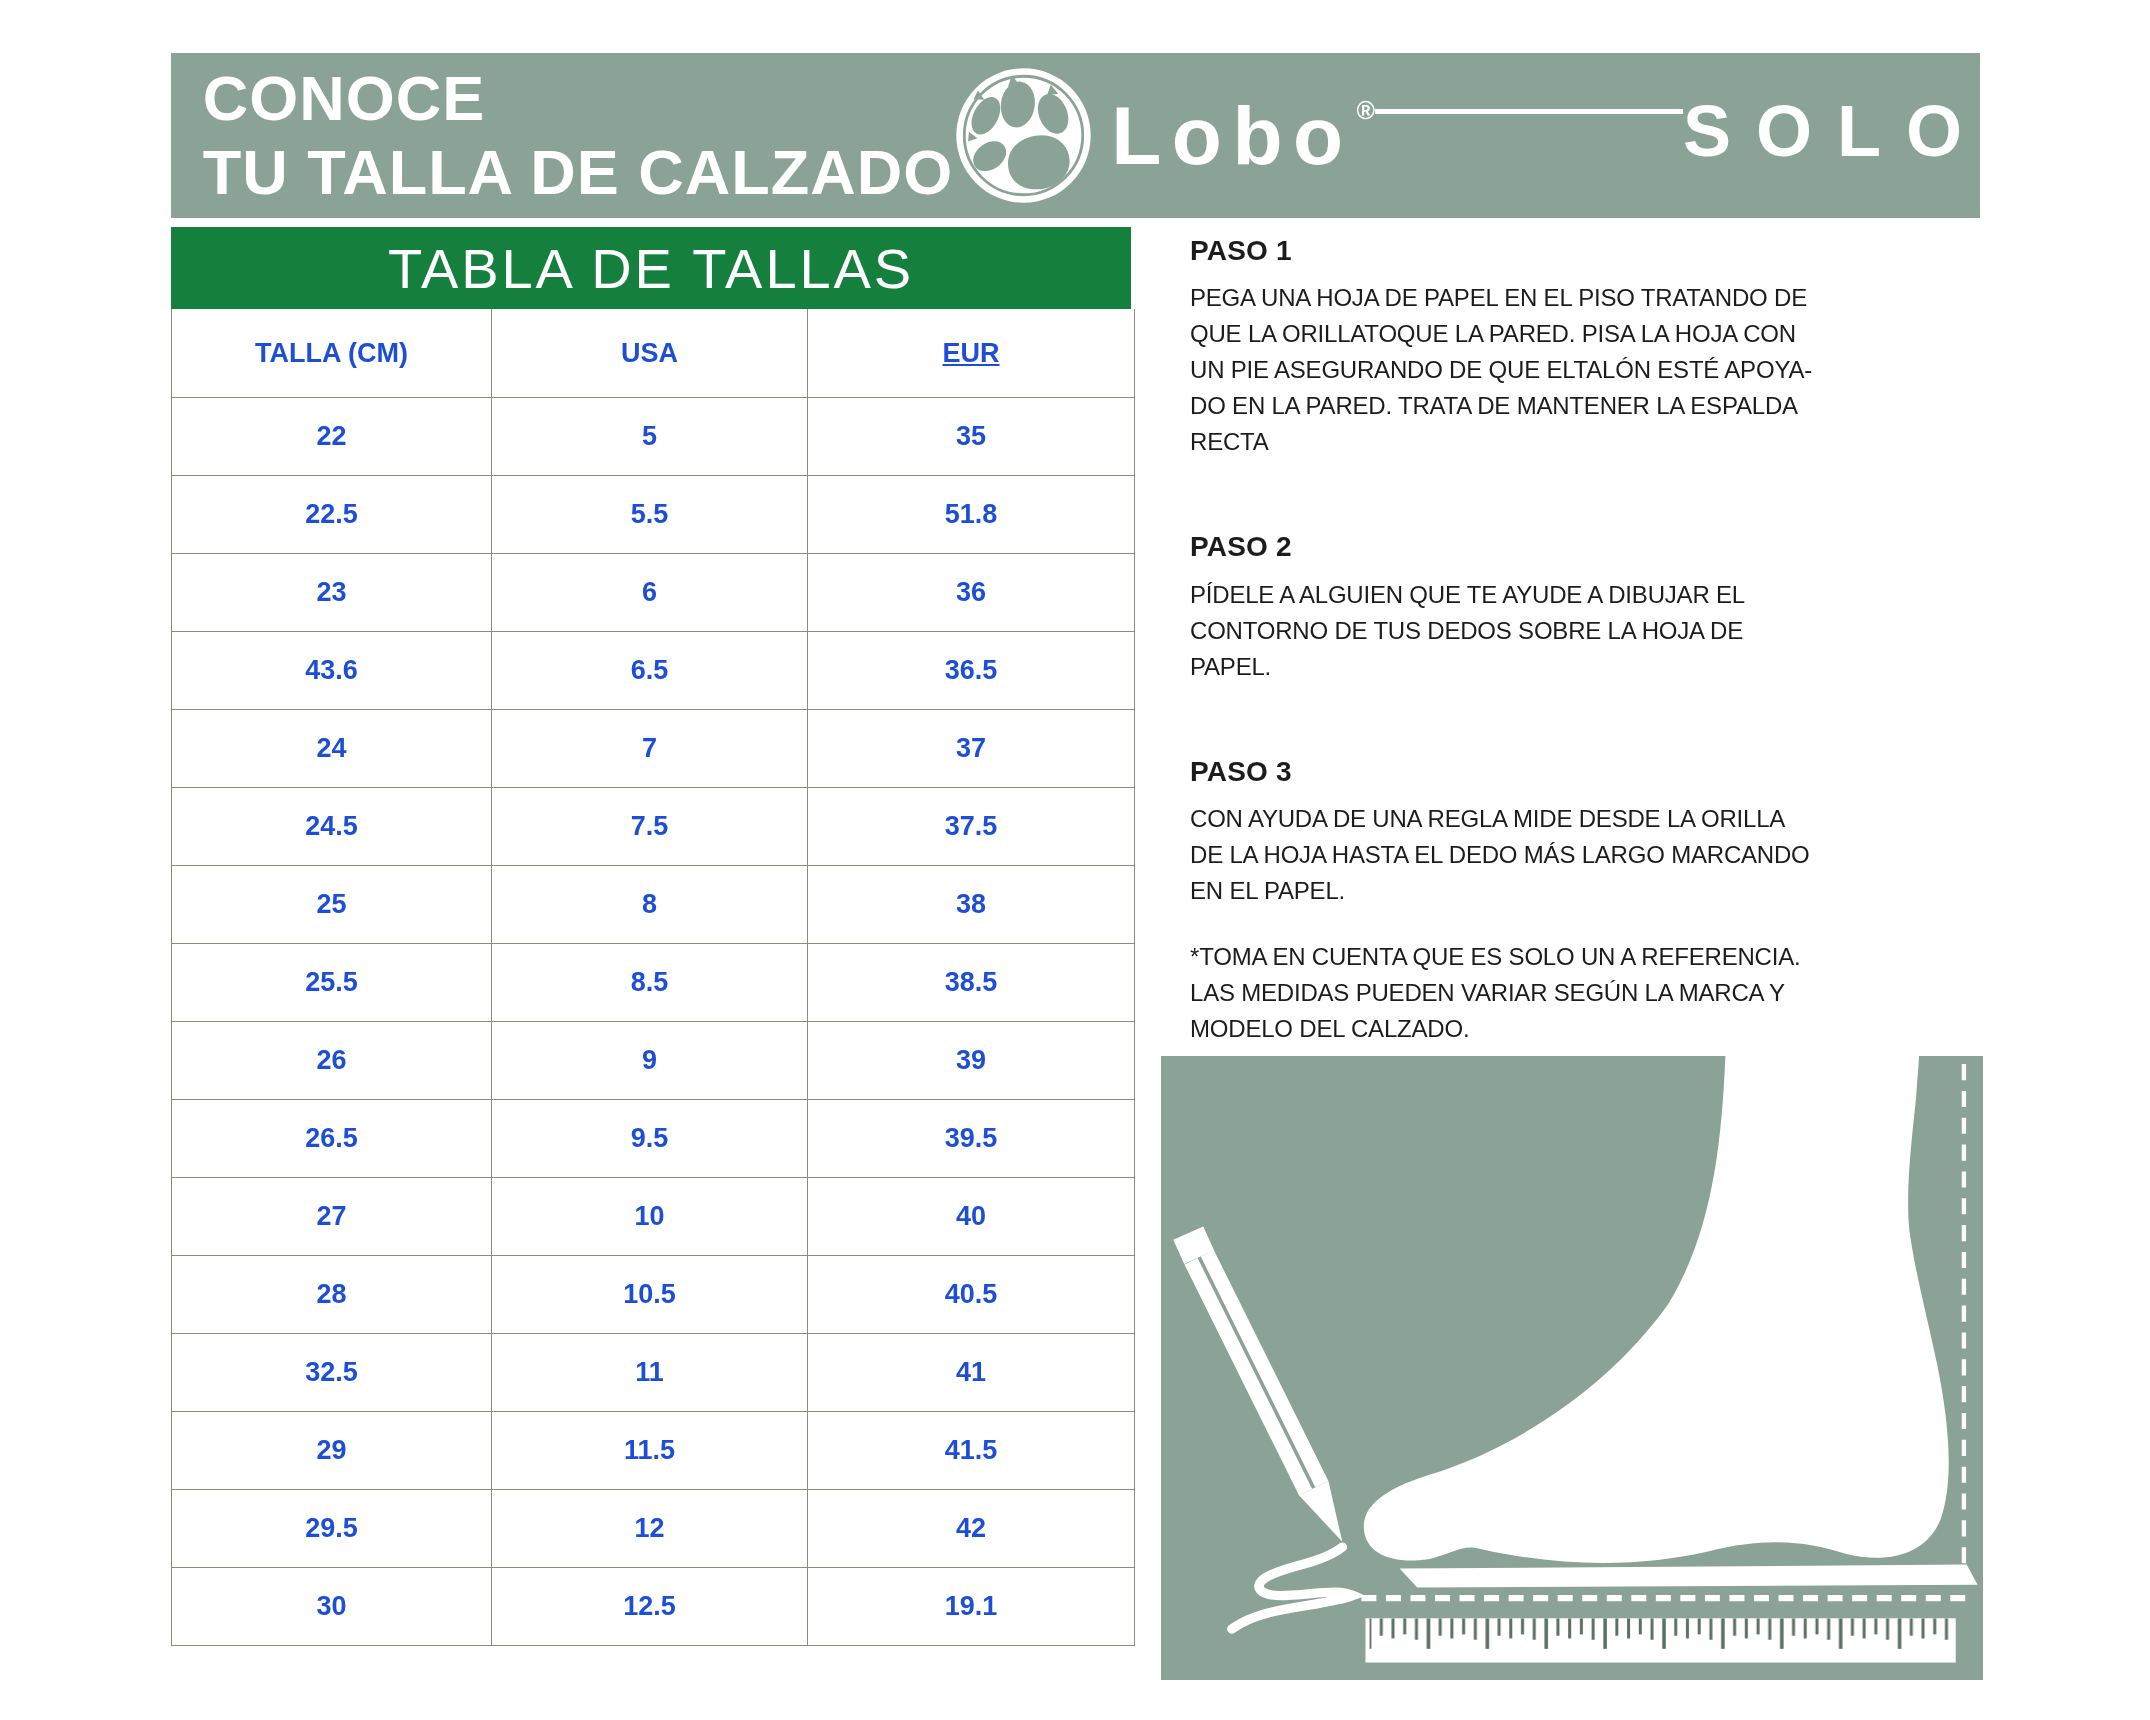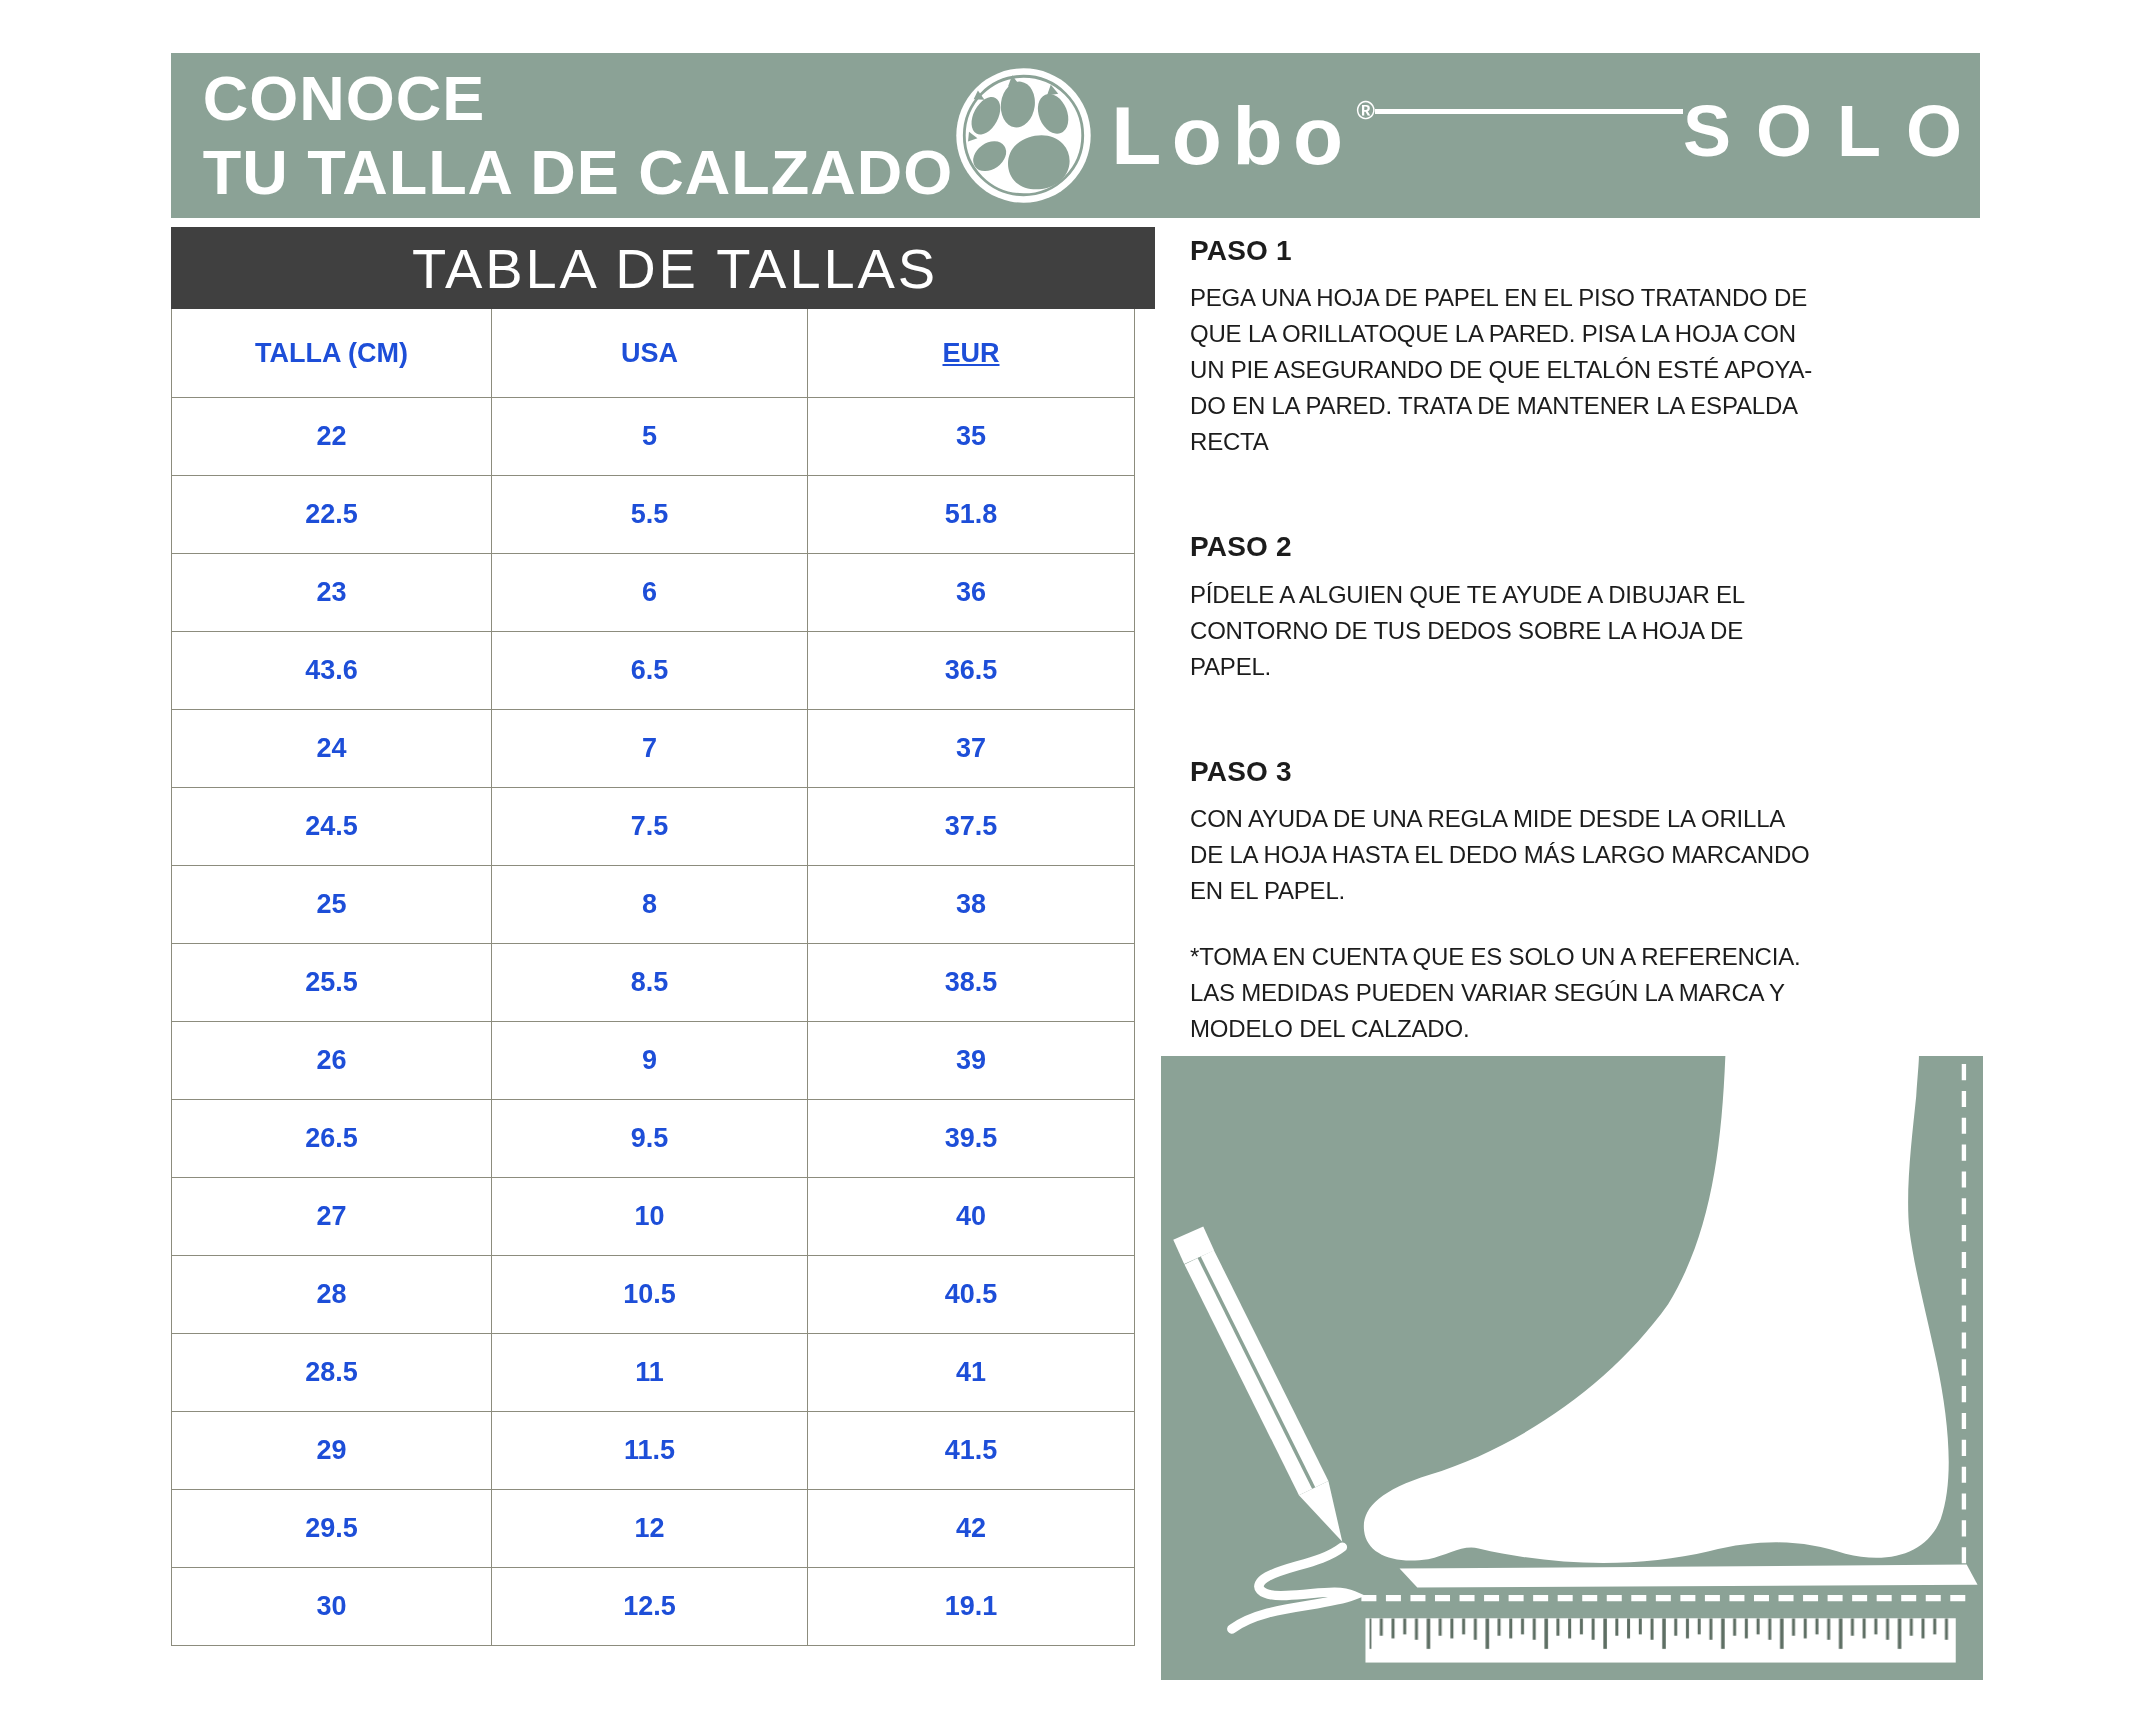"TABLA DE TALLAS" .tabla-band { background: #404040 -> #15803d; padding-left: 24px -> none }
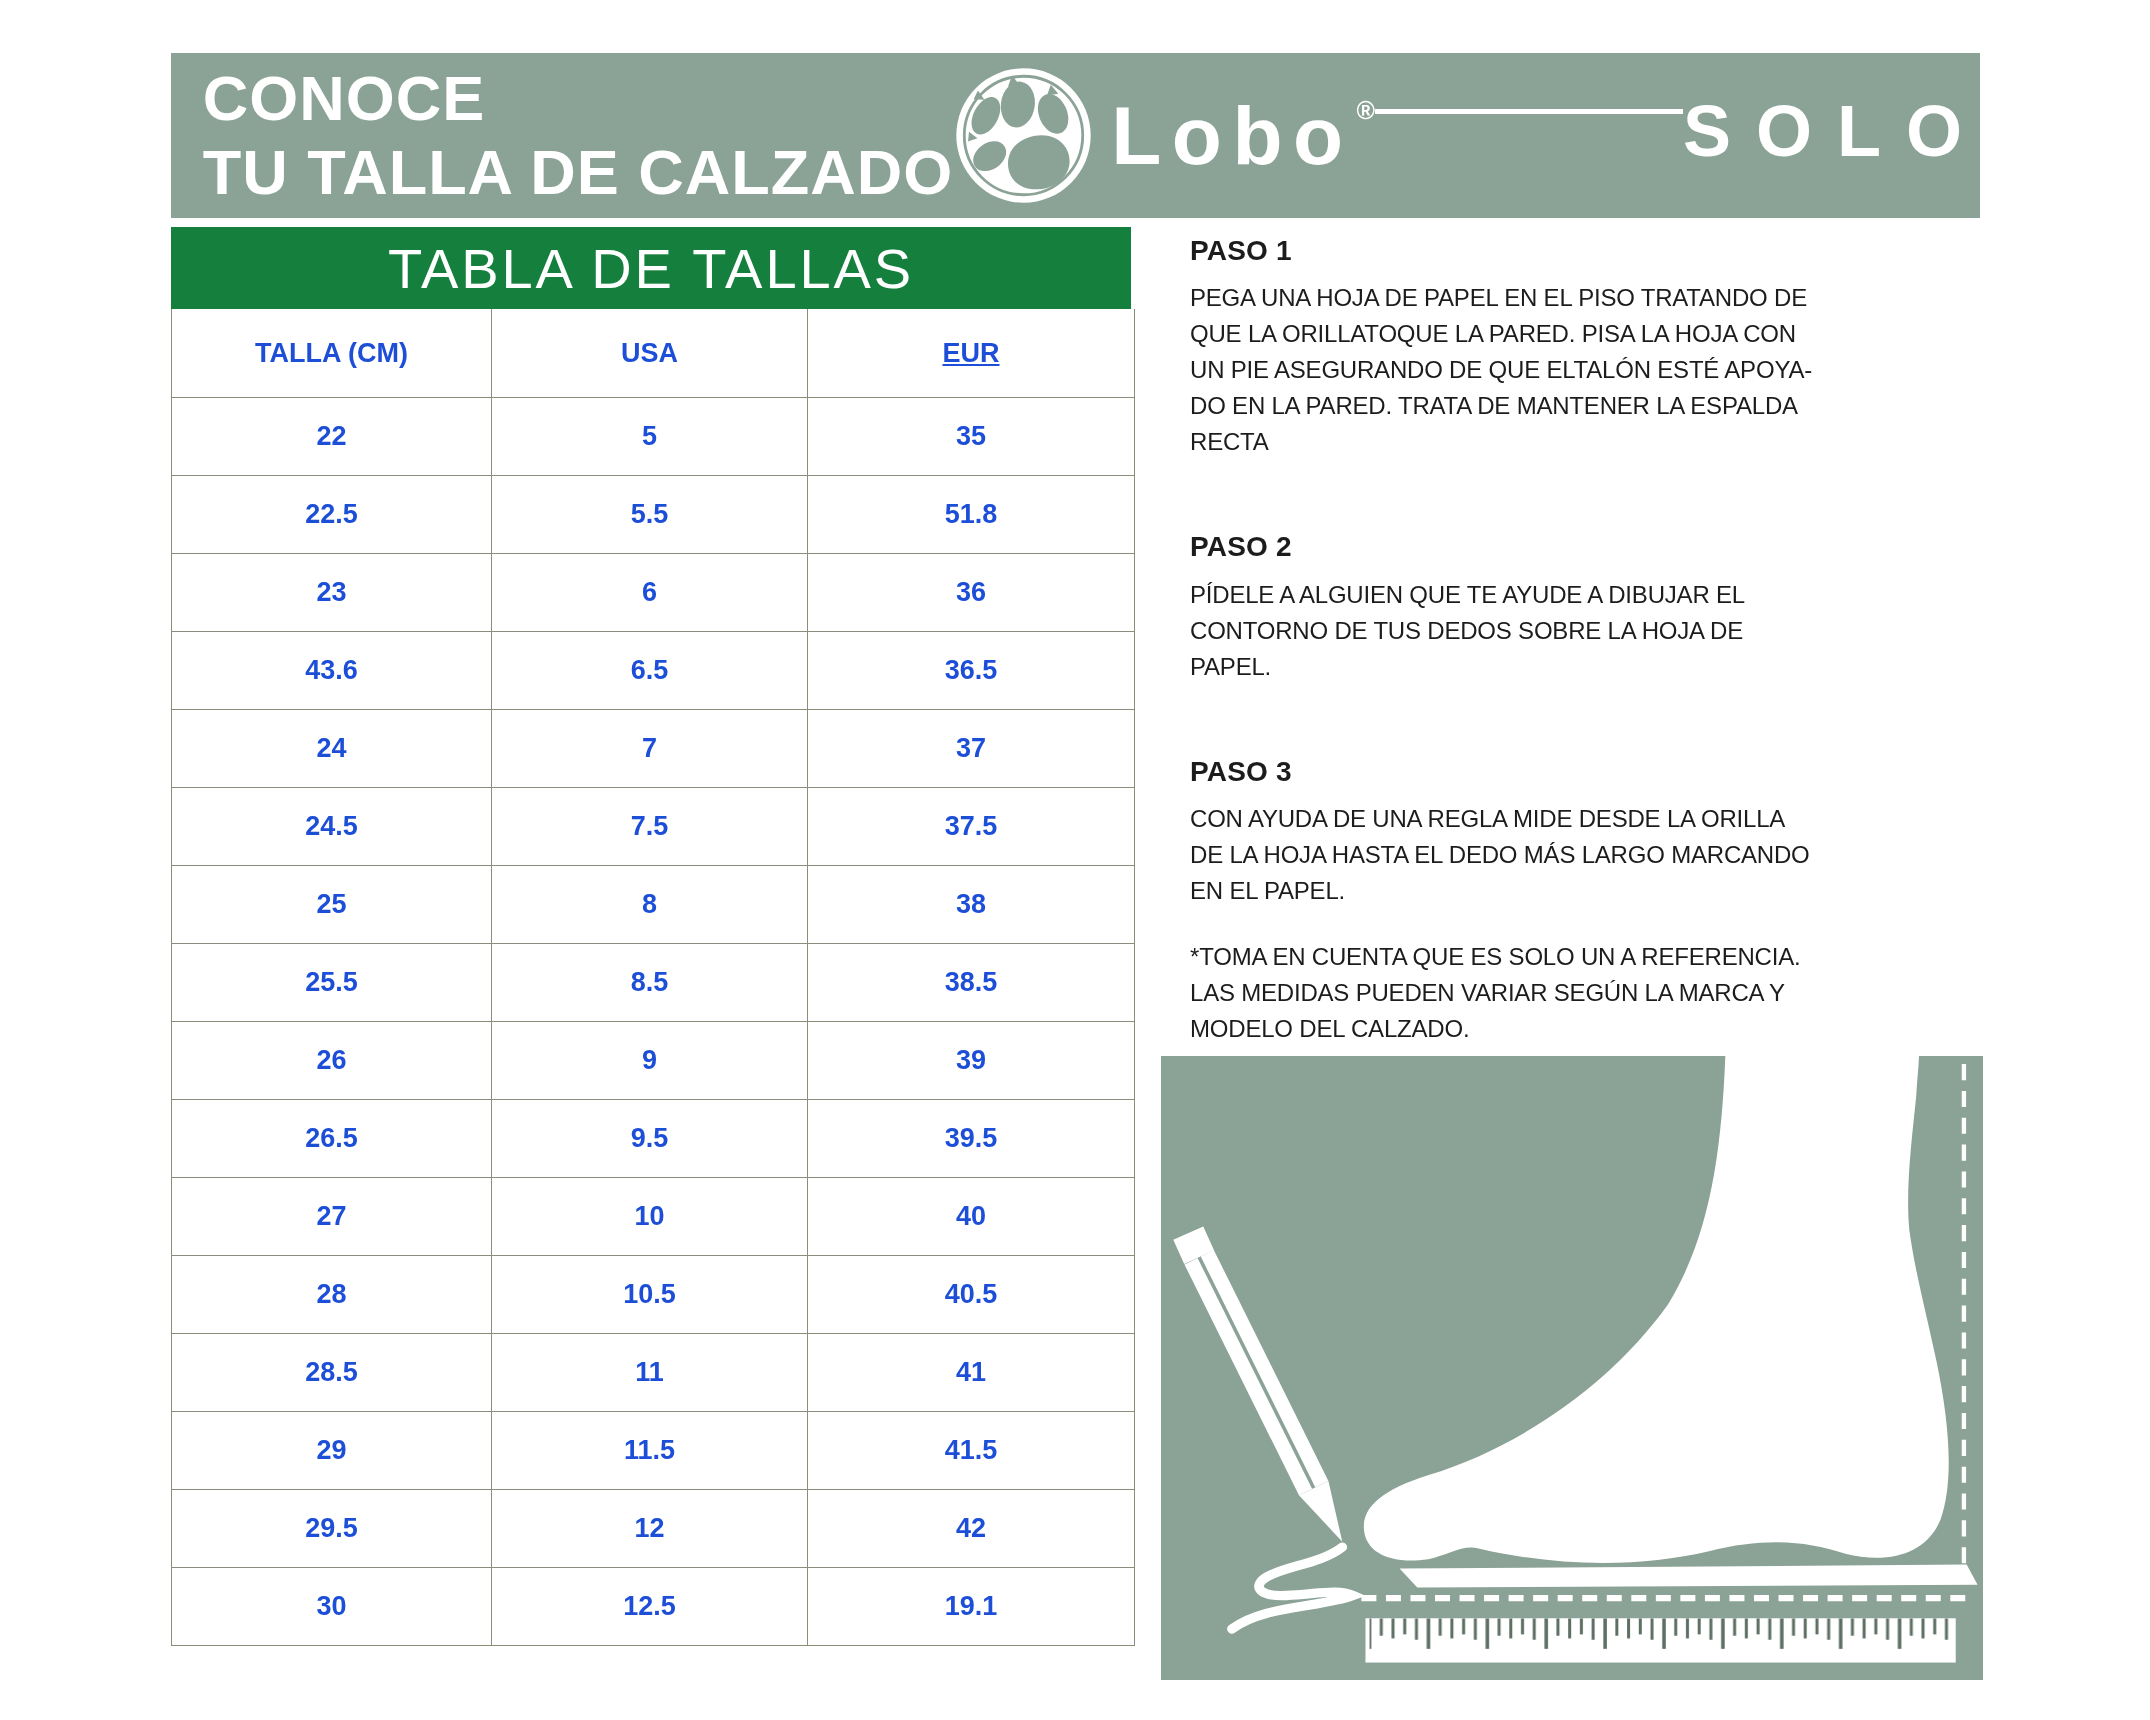"28.5" td { text: 28.5 -> 32.5 }
